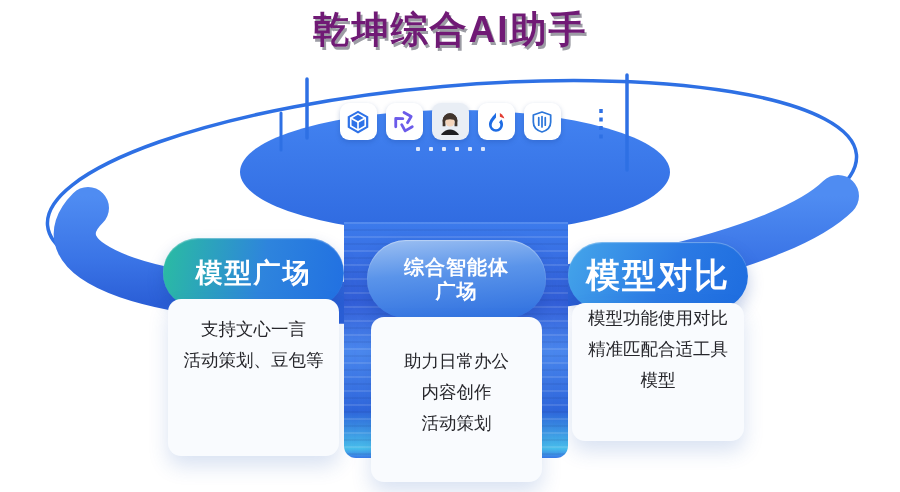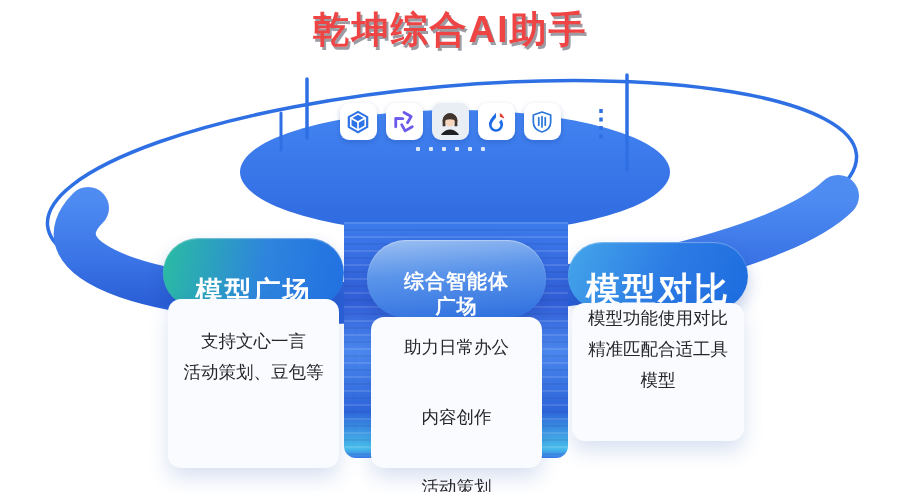"乾坤综合AI助手" .title { color: #ef4444 -> #701a75 }
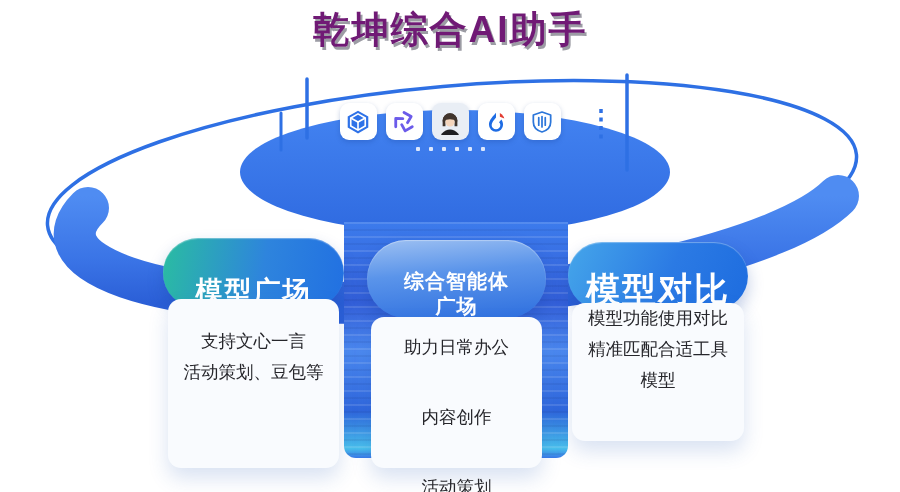"模型广场" .pill { align-items: flex-end -> center }
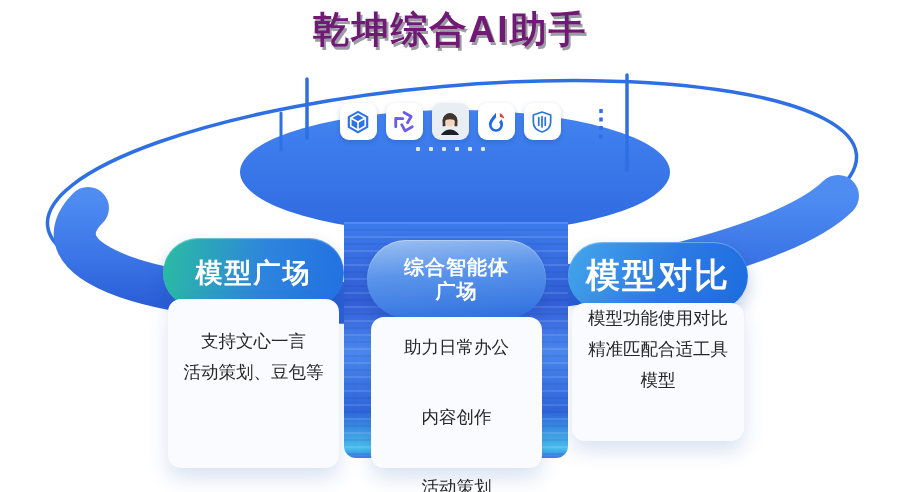"支持文心一言" .body-1 { padding-top: 27px -> 15px }
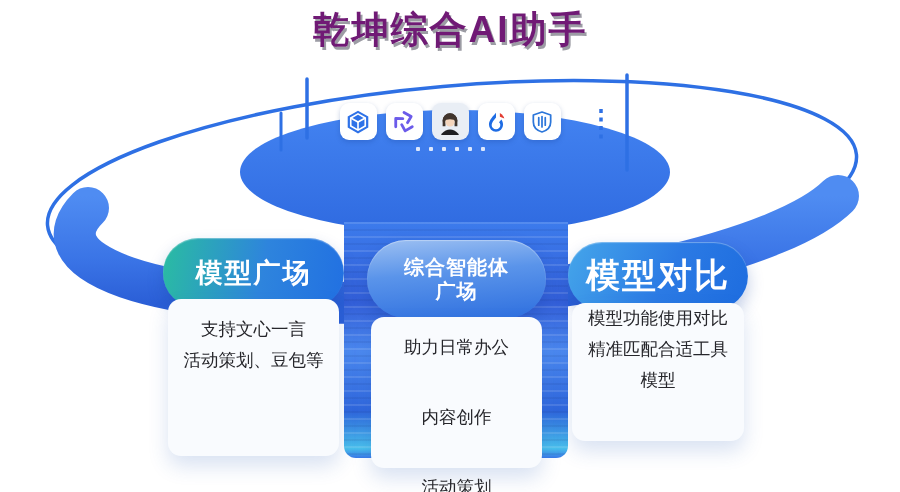"助力日常办公" .body-2 { gap: 39px -> none; padding-top: 15px -> 29px }
